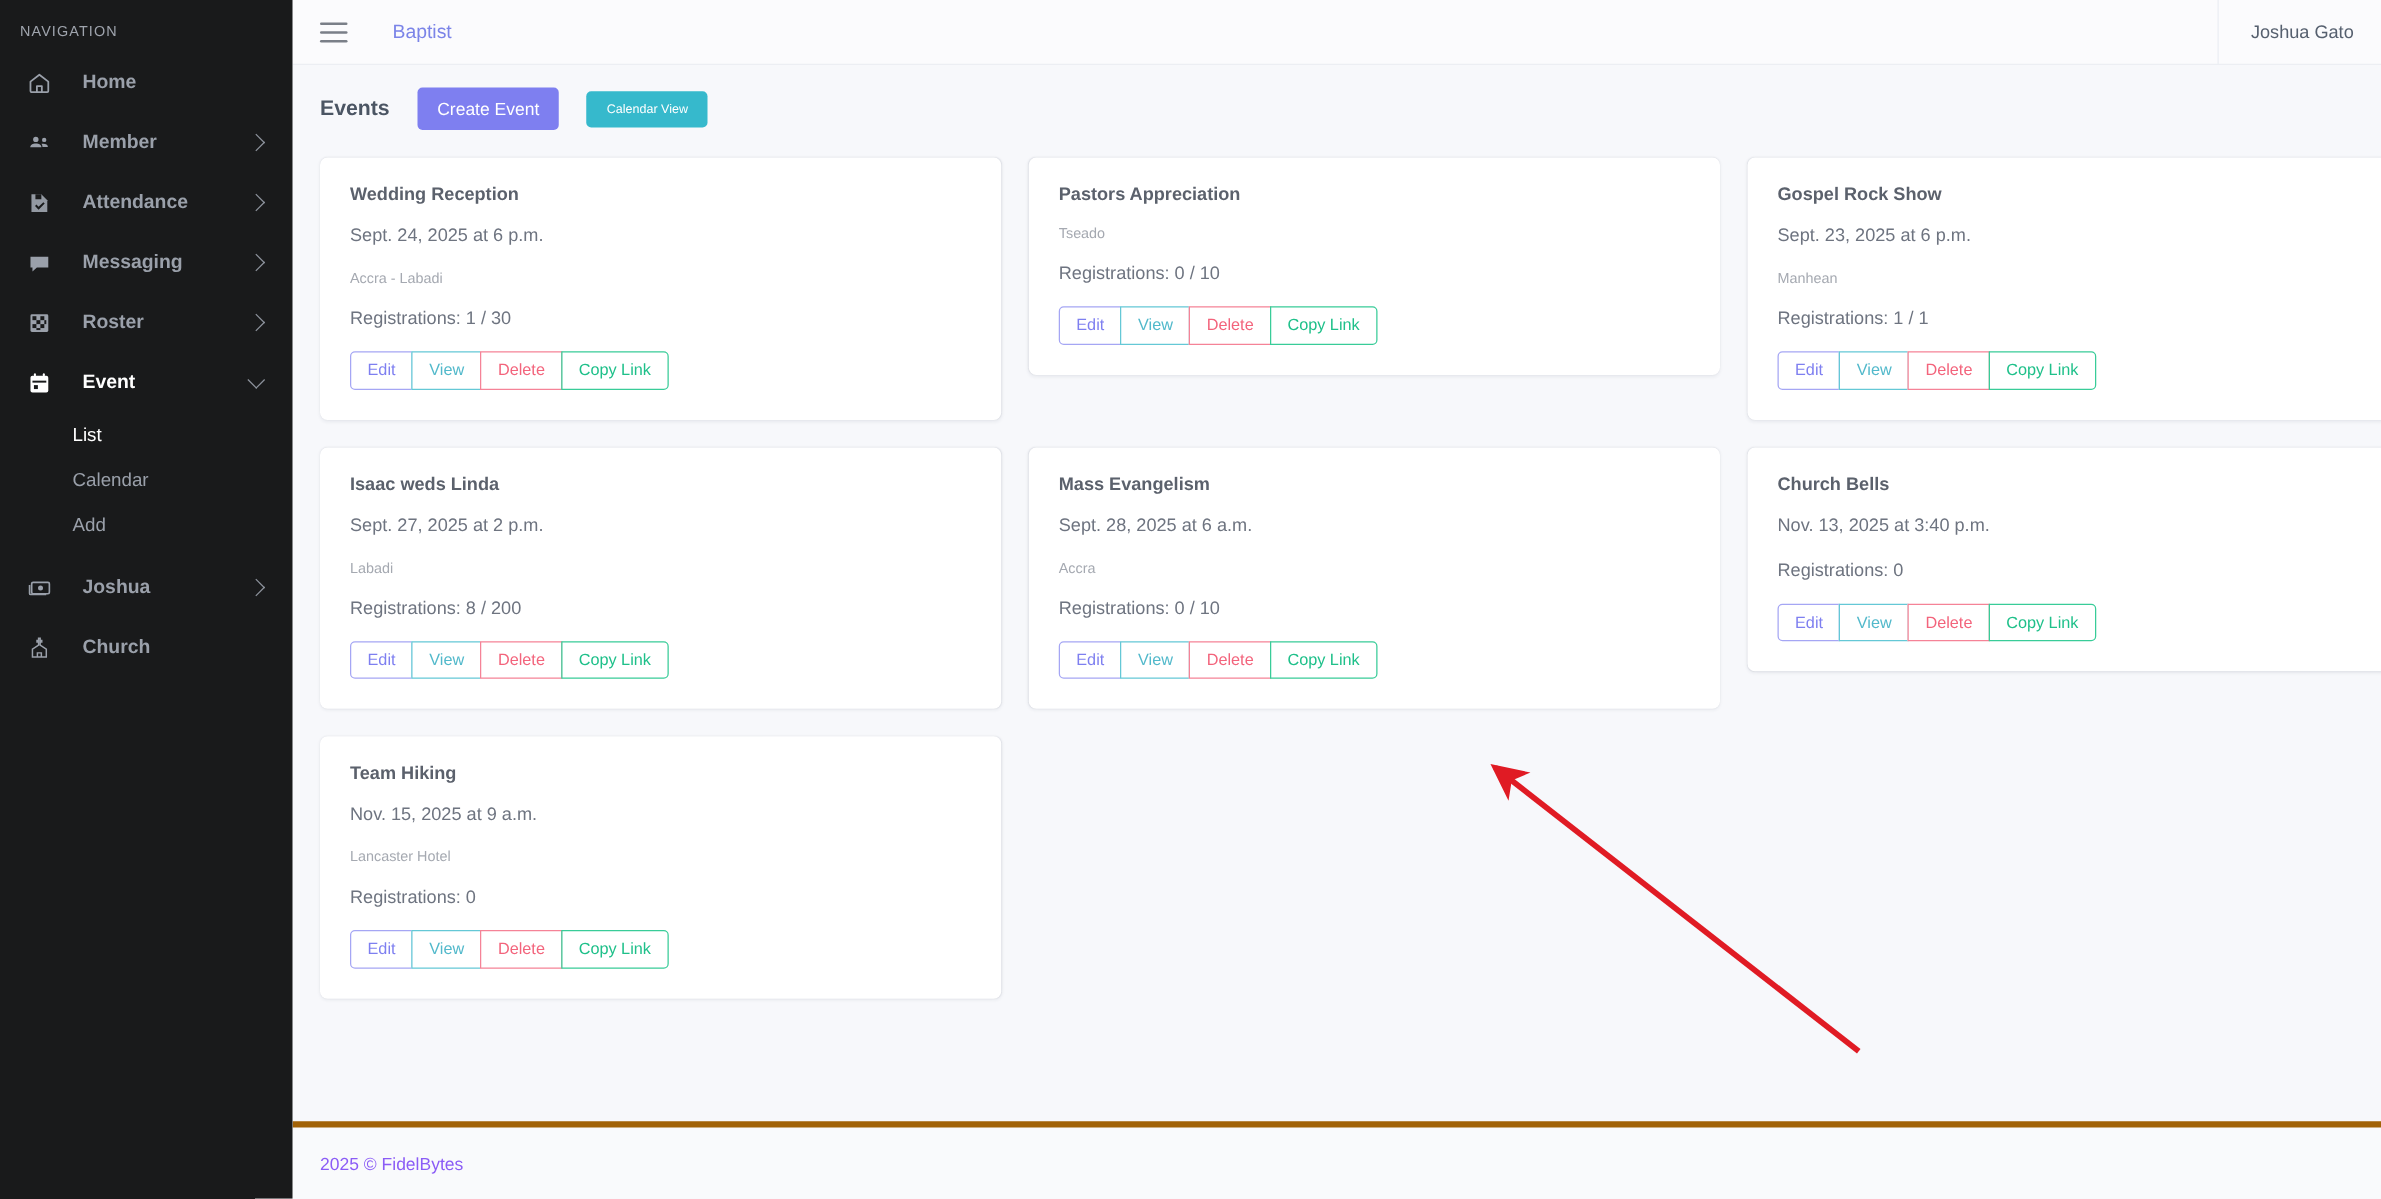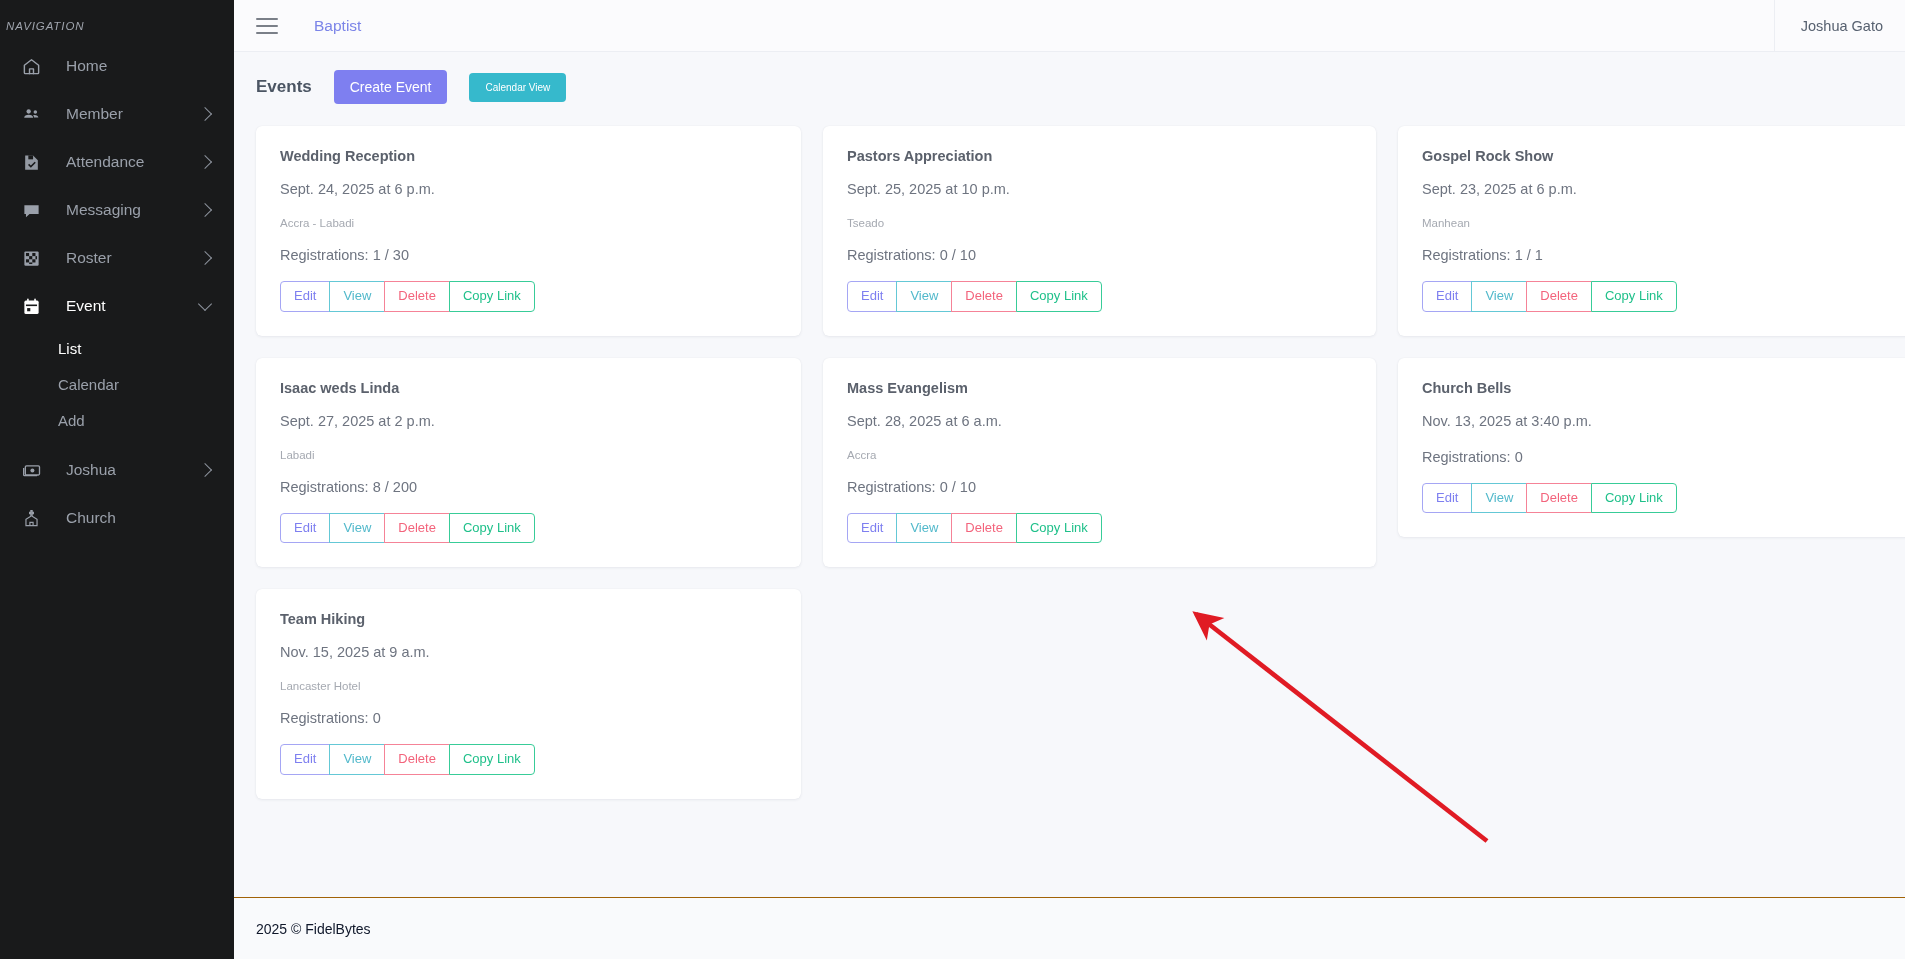"NAVIGATION" .nav-title { font-style: italic -> none; padding: 12px 0 10px 6px -> 12px 0 10px 16px }
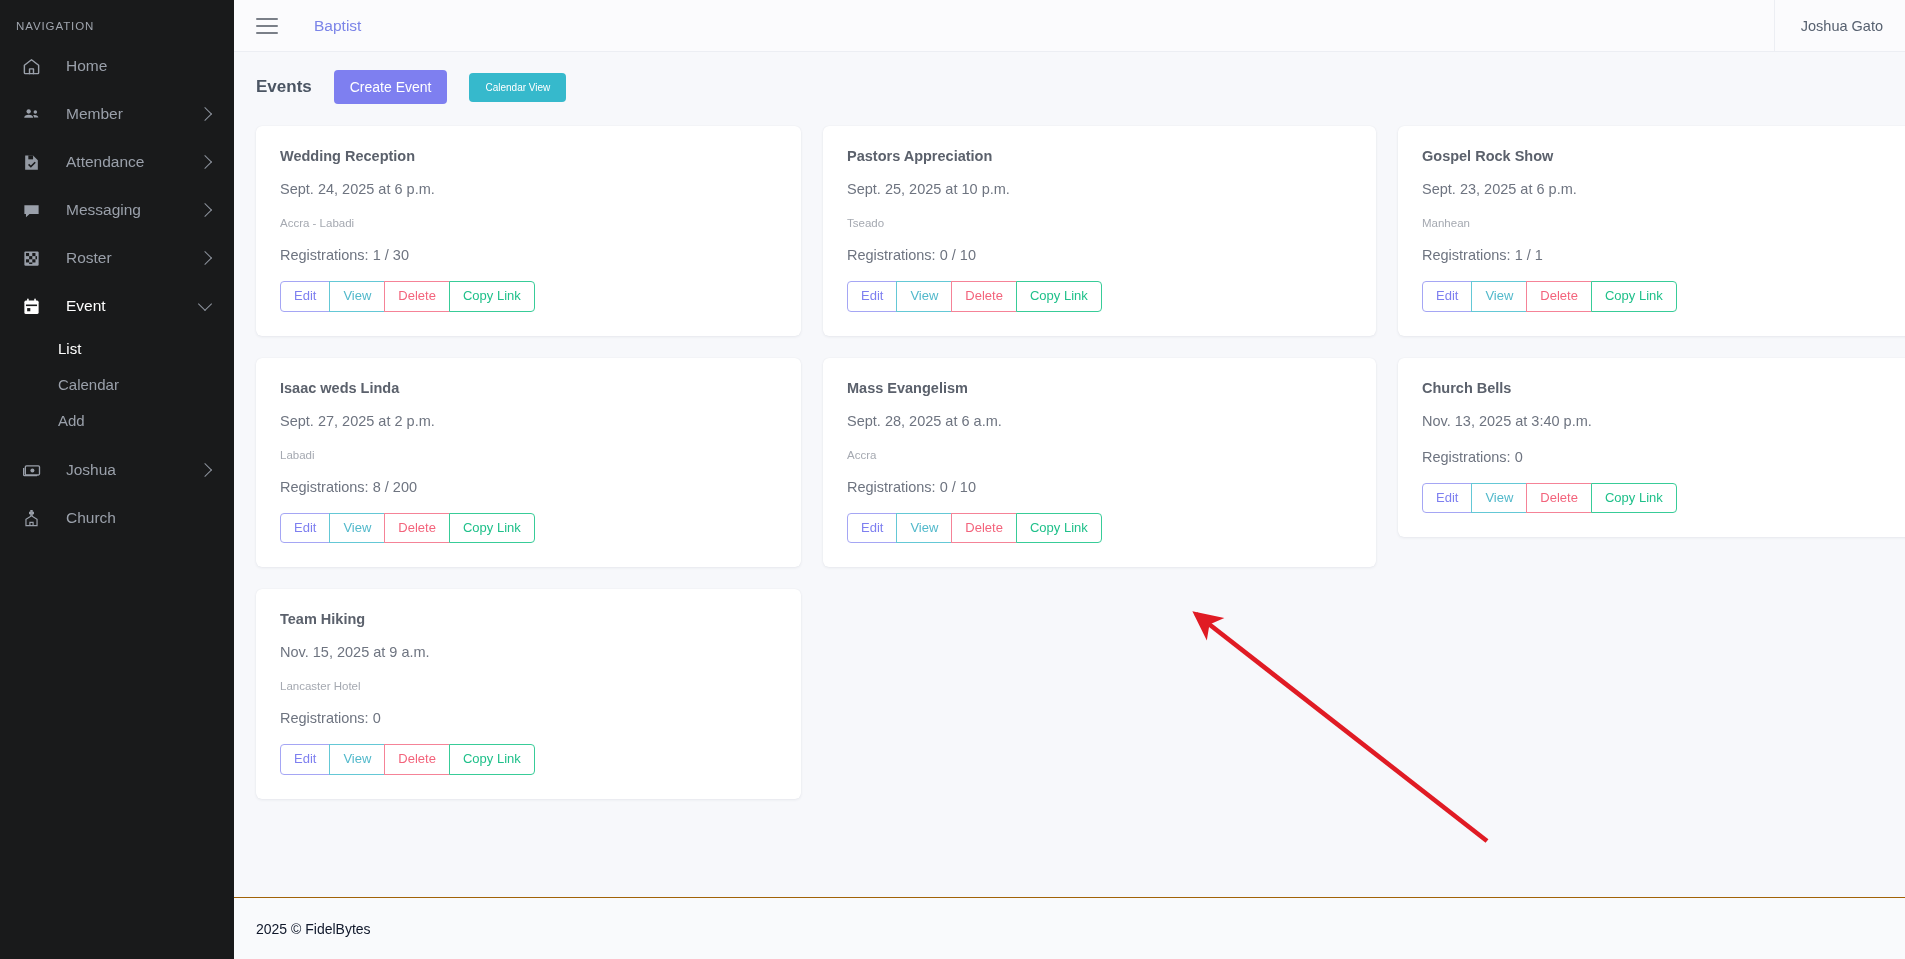"Home" .nav-item { font-weight: none -> bold }
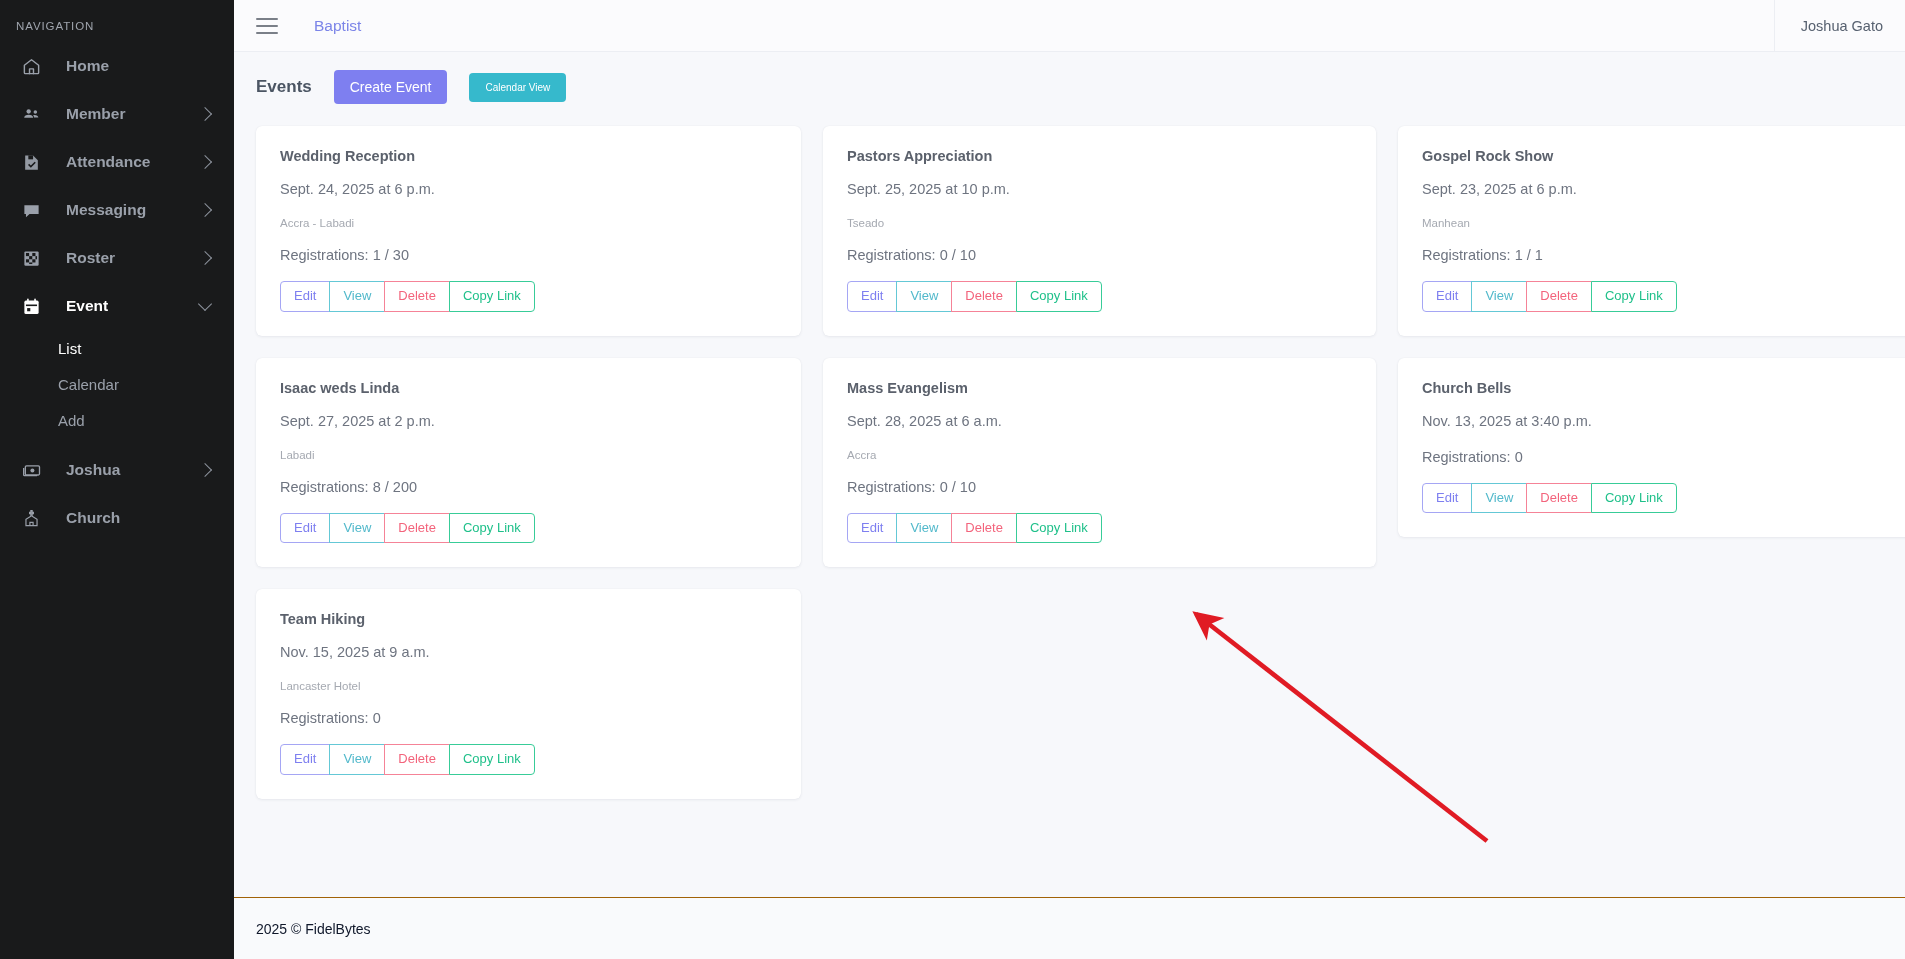"Sept. 25, 2025 at 10" div.card-date { html: <div>Sept. 25, 2025 at 10 p.m.</div> -> none }
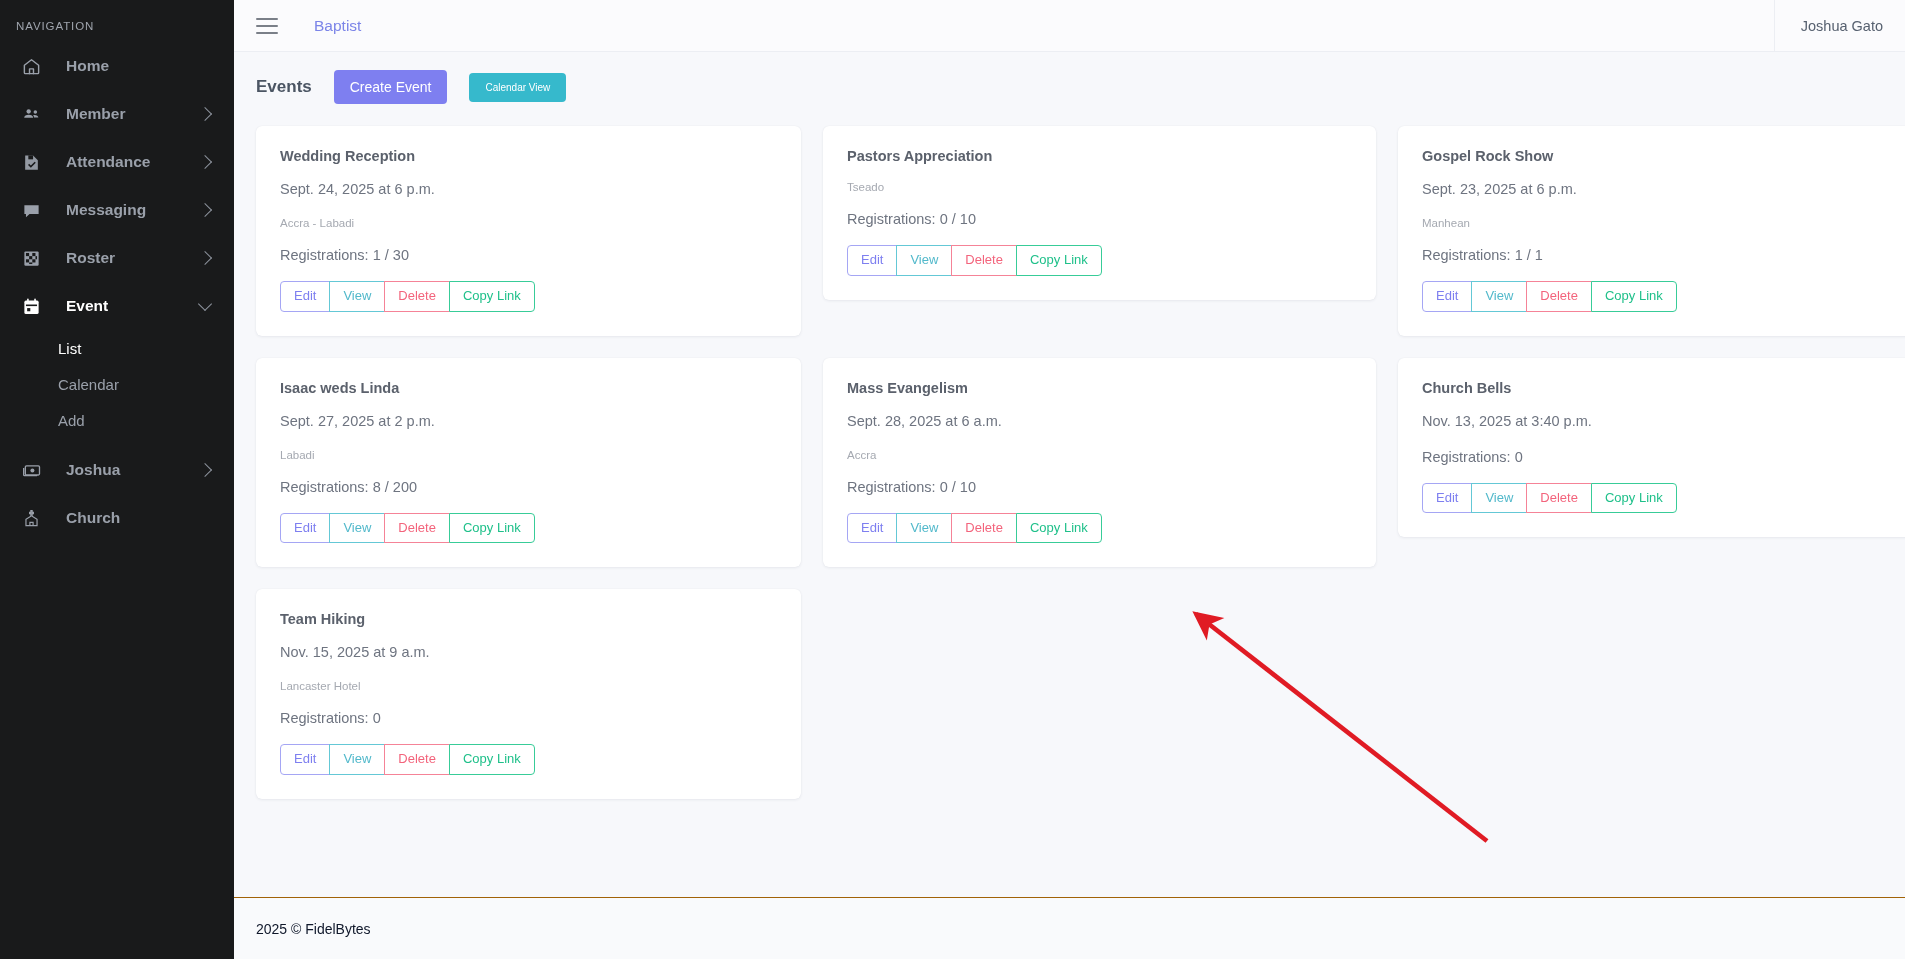"2025 © FidelBytes" .footer { border-top: 1px solid #a16207 -> 5px solid #a16207; color: #0f172a -> #8b5cf6 }
